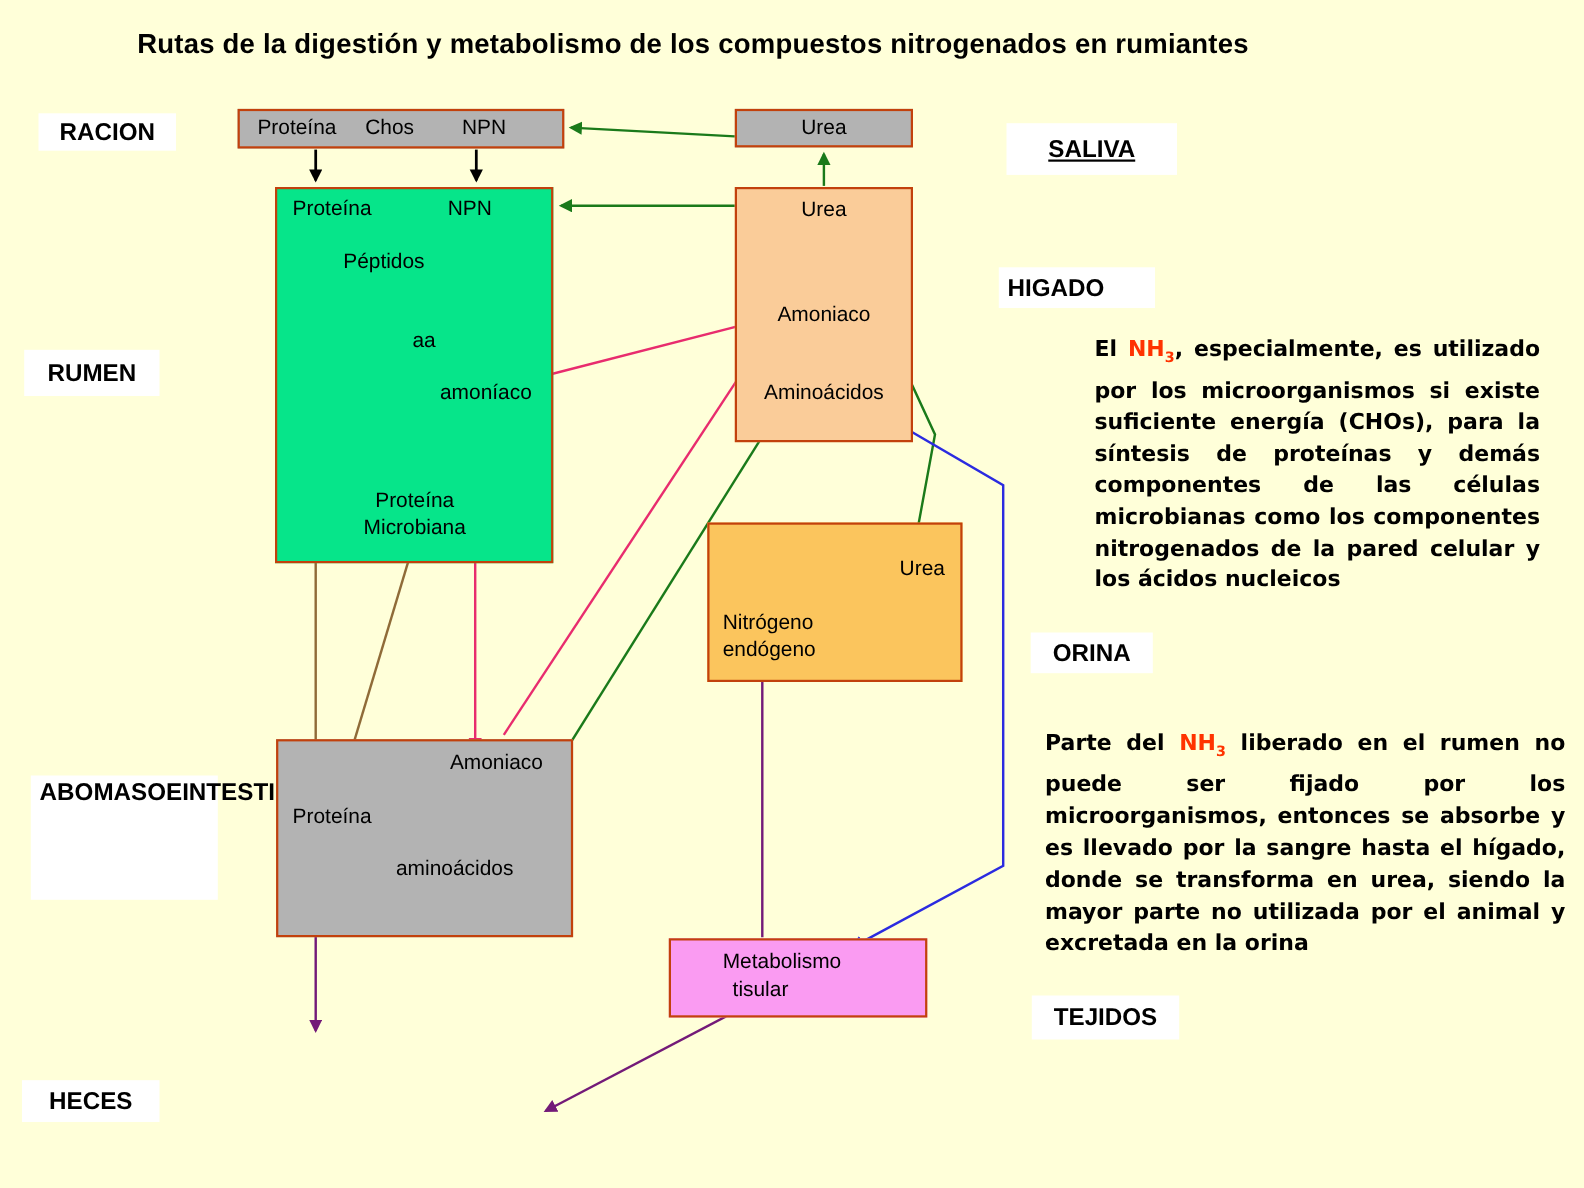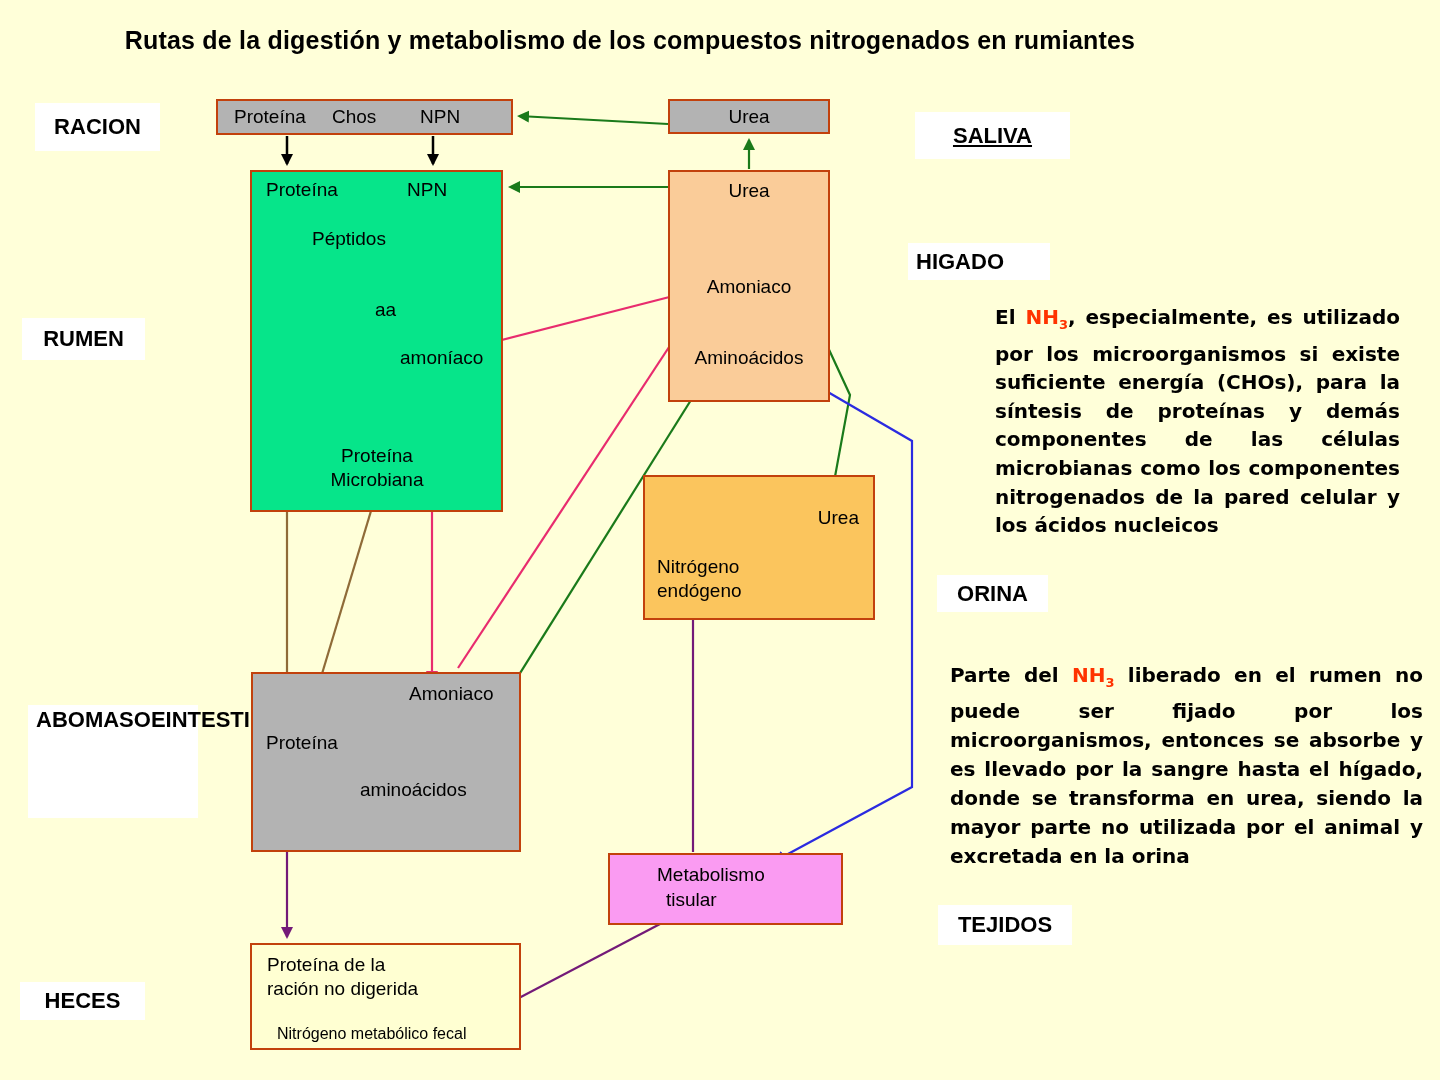"RACION" div.abs { height: 48px -> 34px }
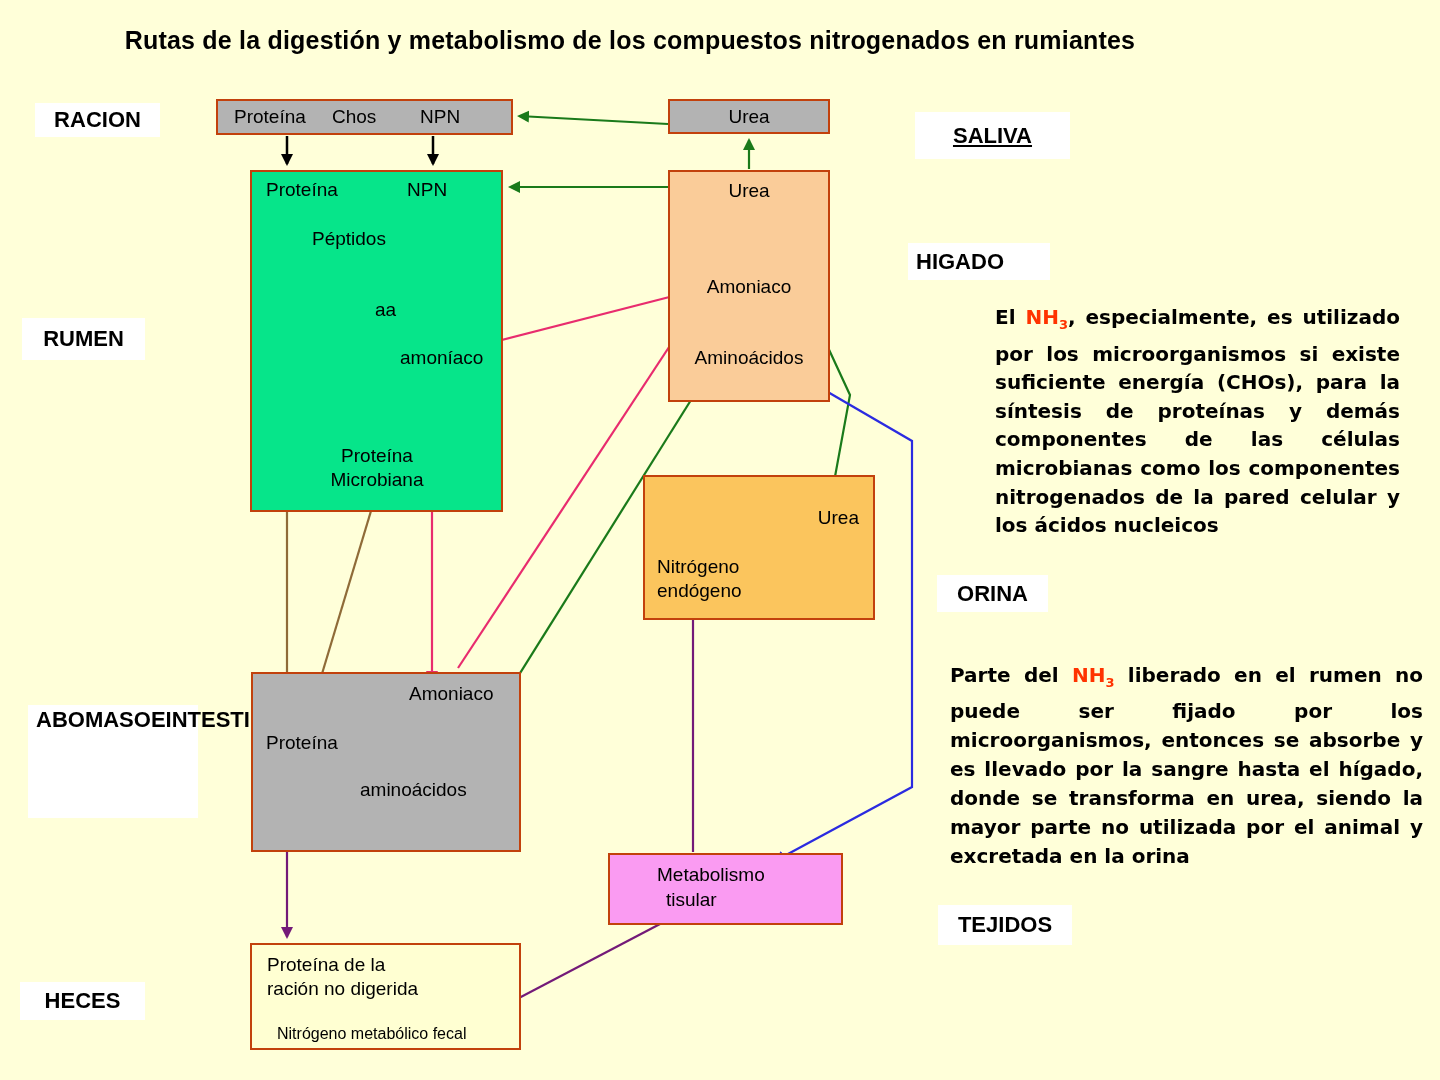"Proteína de la" div.abs { html: <div> <span>Proteína de la</span> <span>ración no digerida</span> <span>Nitrógeno metabólico fecal</span> </div> -> none }
